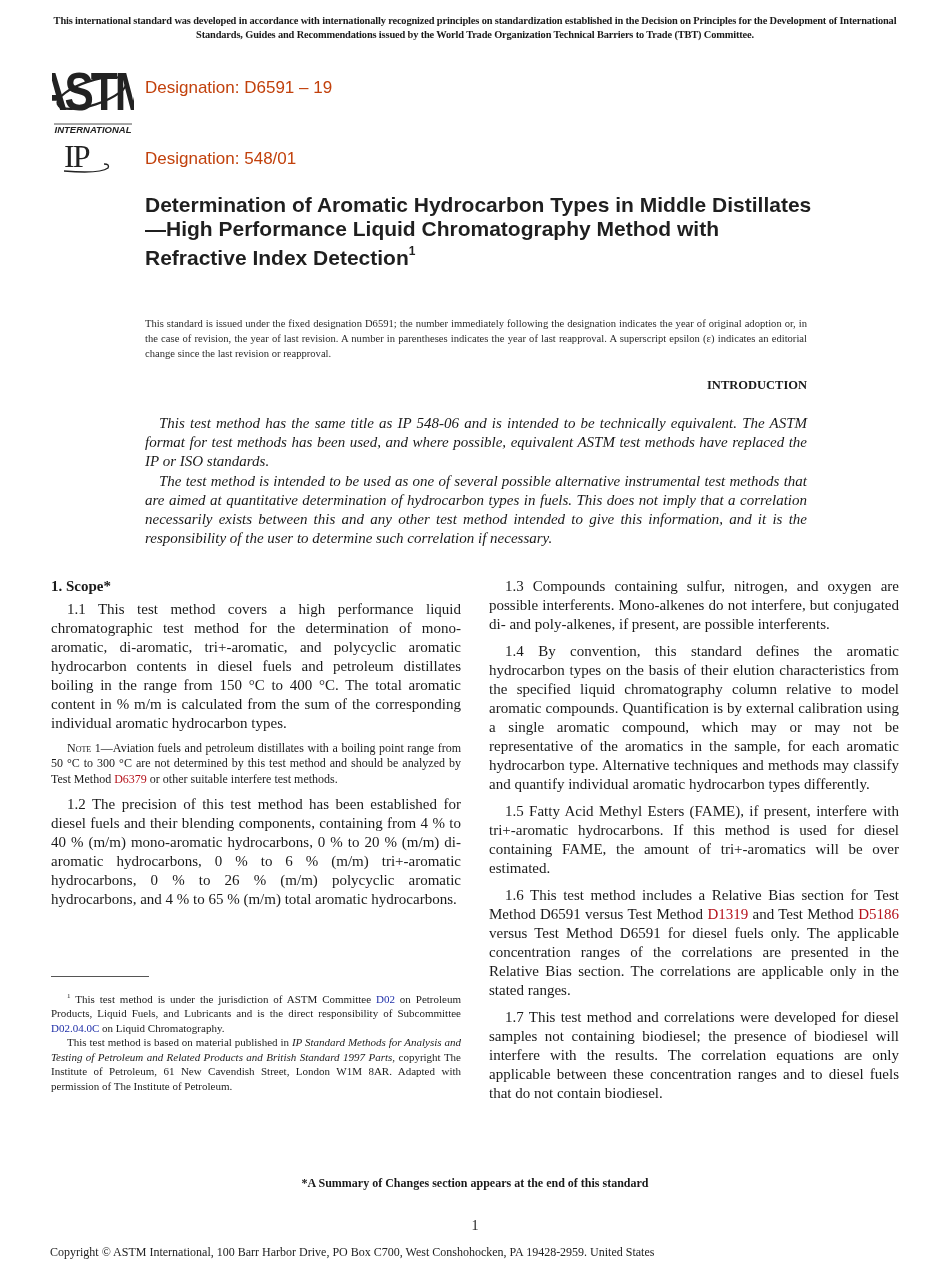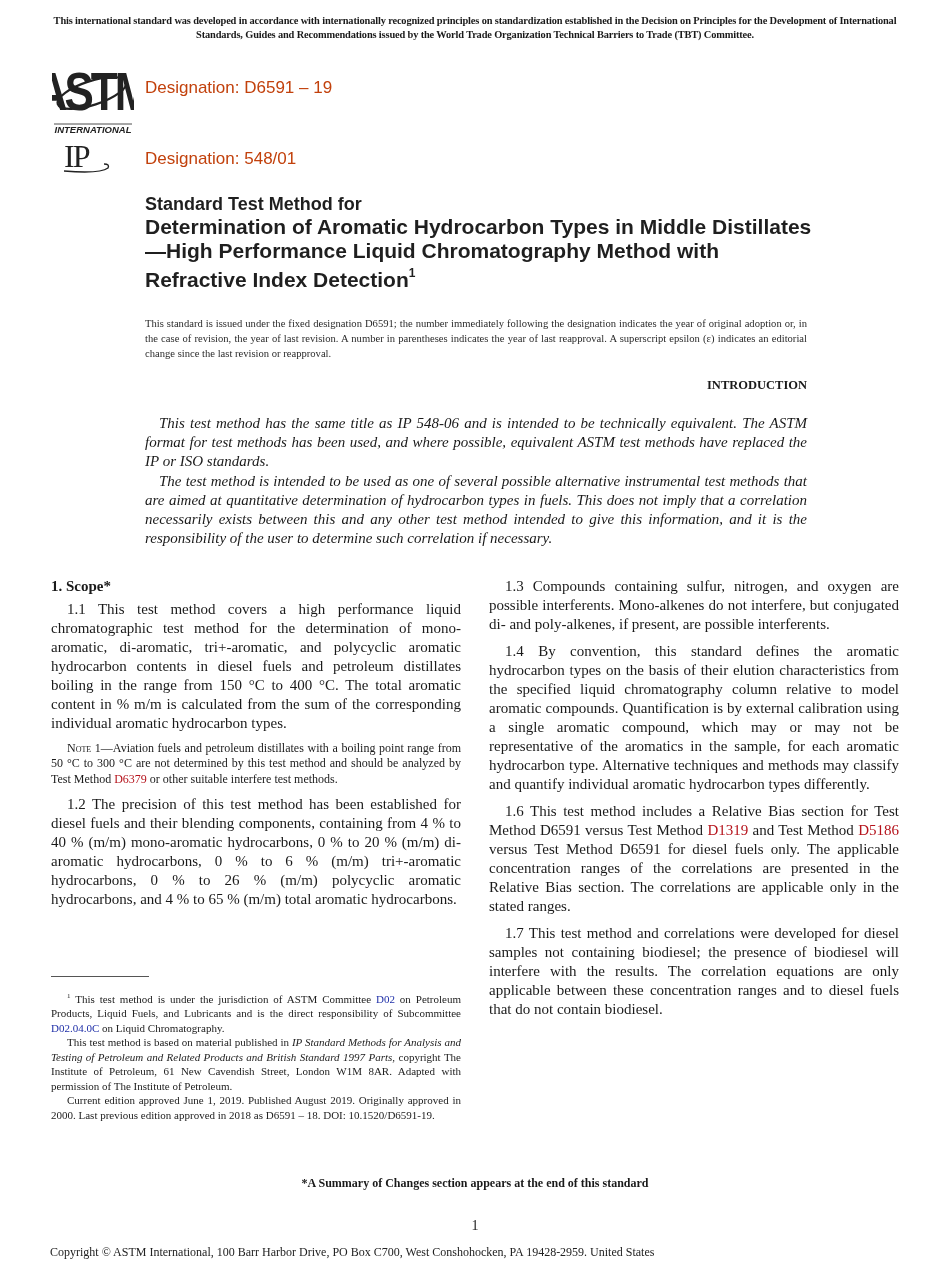"Standard Test Method for" span.first { html: <span>Standard Test Method for</span> -> none }
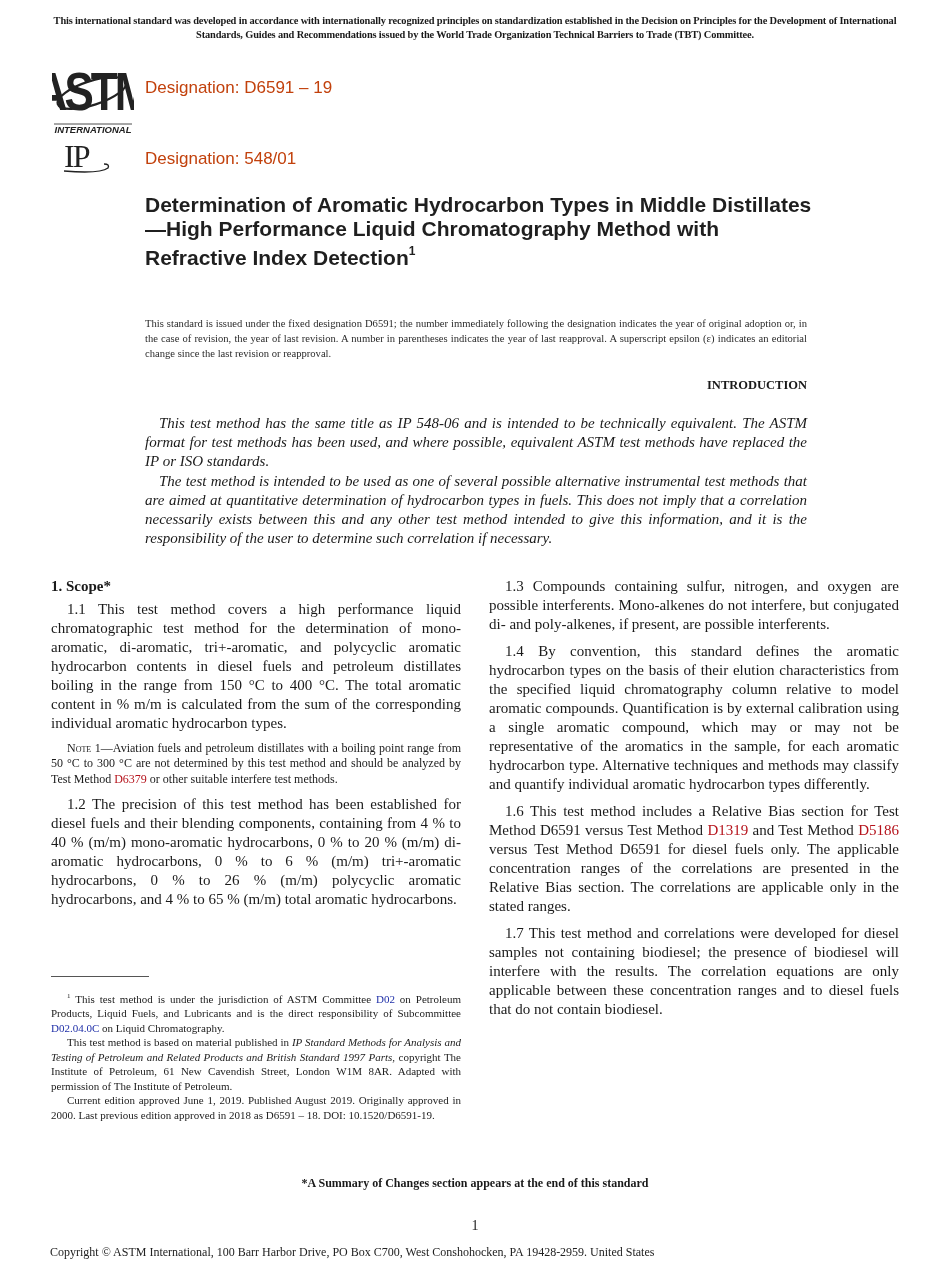"1.5 Fatty Acid Methyl Esters" p { html: none -> <p>1.5 Fatty Acid Methyl Esters (FAME), if present, interfere with tri+-aromatic hydrocarbons. If this method is used for diesel containing FAME, the amount of tri+-aromatics will be over estimated.</p> }
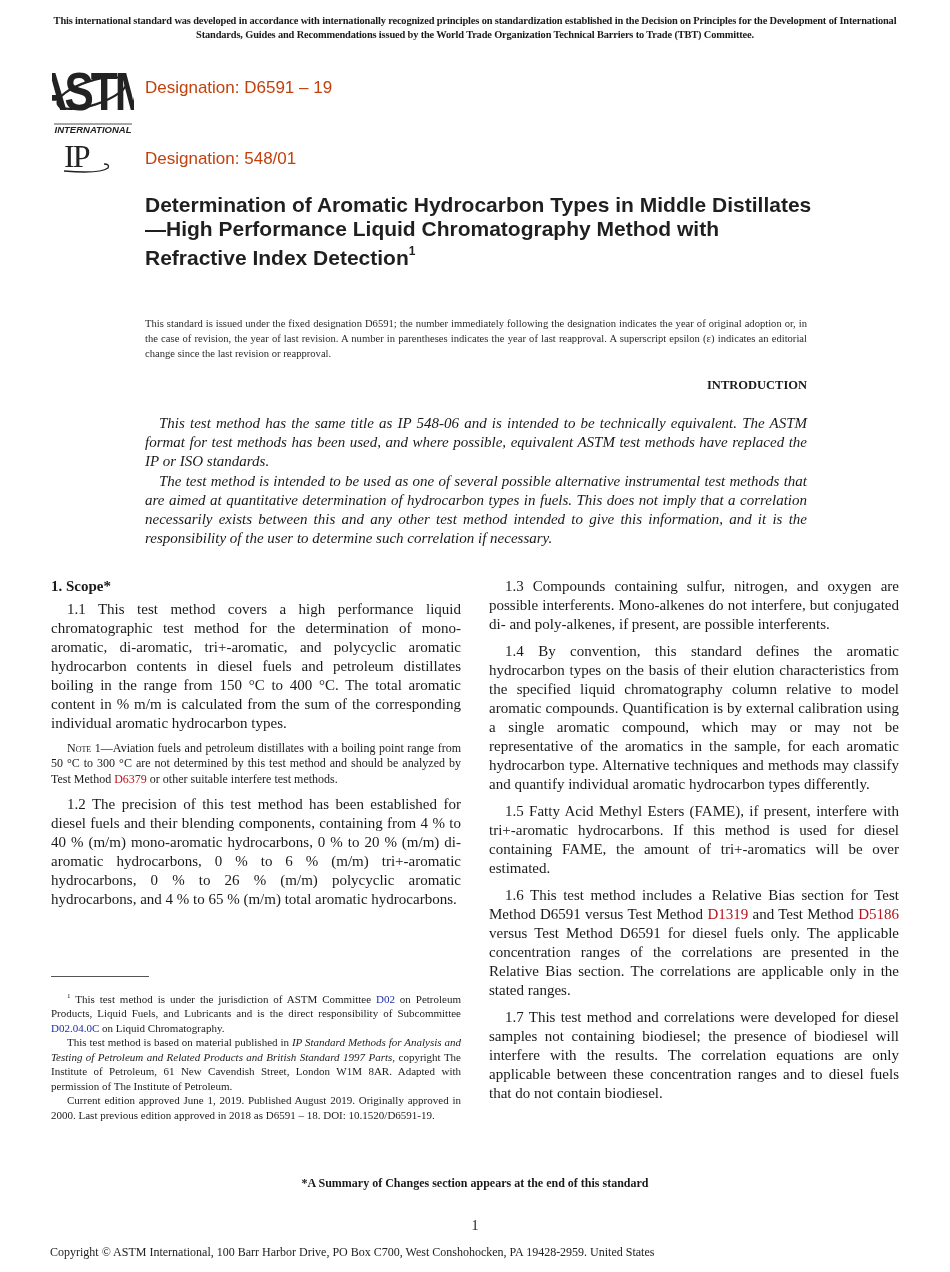"Current edition approved June 1," p { html: <p>Current edition approved June 1, 2019. Published August 2019. Originally approved in 2000. Last previous edition approved in 2018 as D6591 – 18. DOI: 10.1520/D6591-19.</p> -> none }
